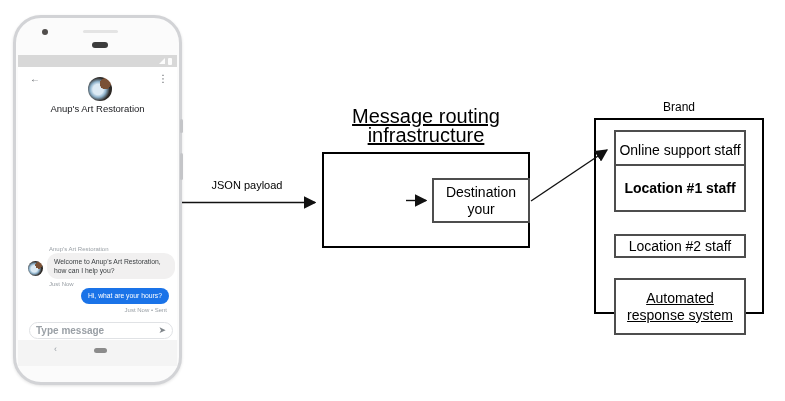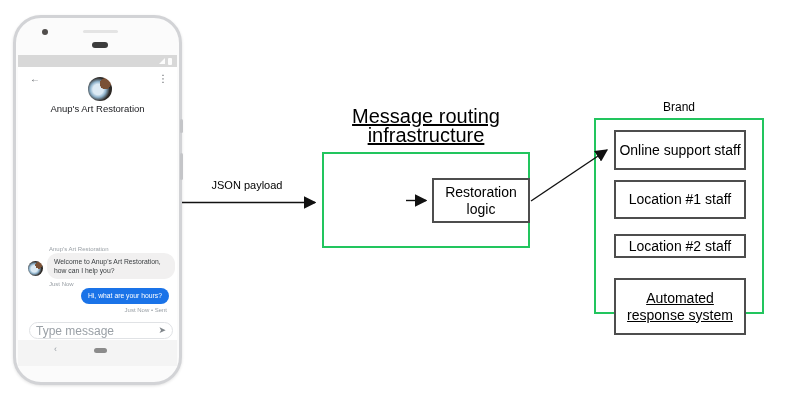"Online support staff" .outer-box { border: 2px solid #22c55e -> 2px solid #000000 }
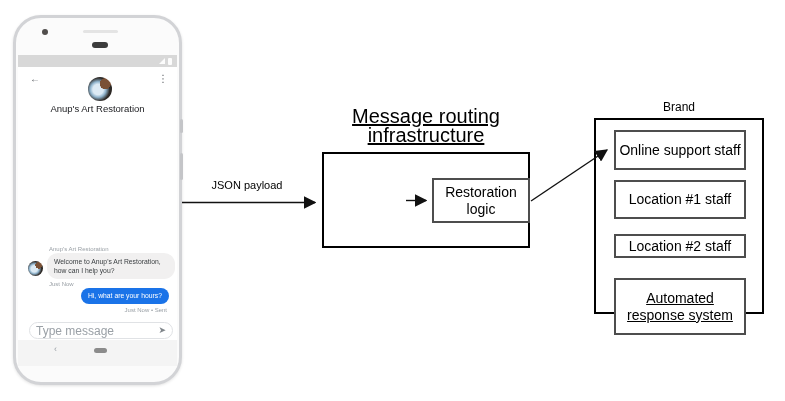"Restoration logic" div.node-box { text: Restoration logic -> Destination your }
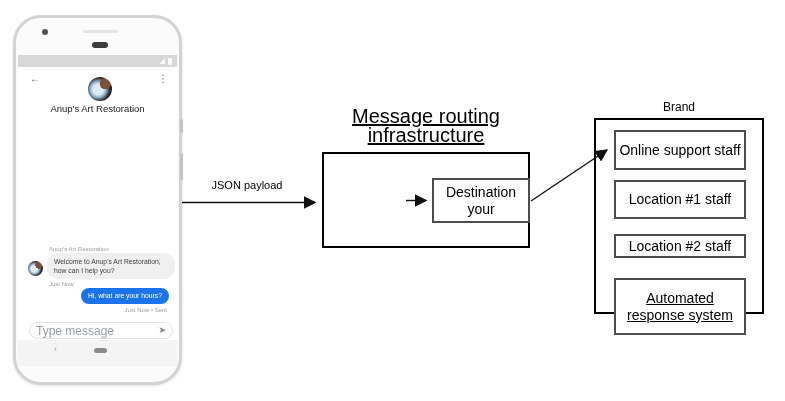"Location #1 staff" .bi-1 { font-weight: none -> bold; height: 39px -> 48px; top: 60px -> 44px }
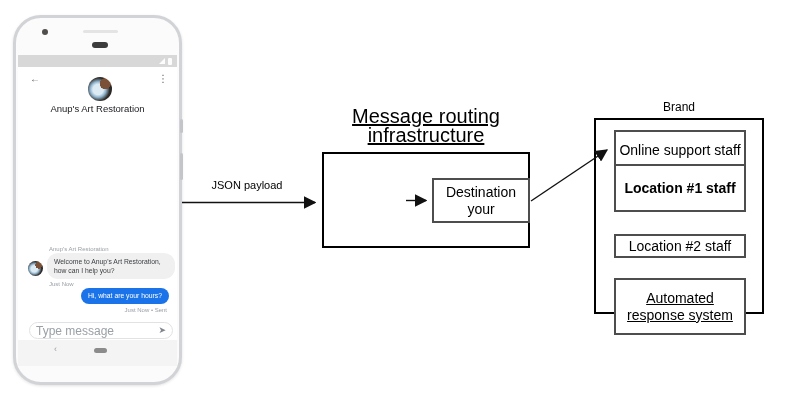"Type message" .composer input { font-size: 12px -> 10px; font-weight: none -> bold }
